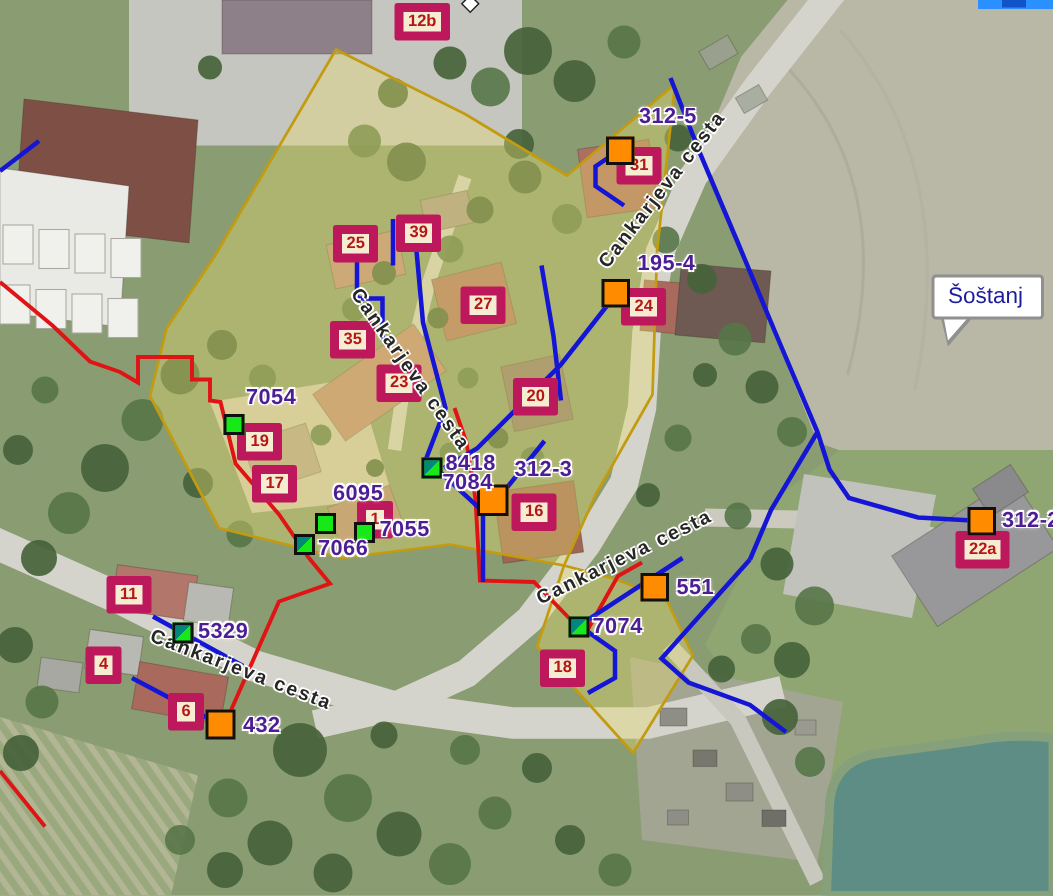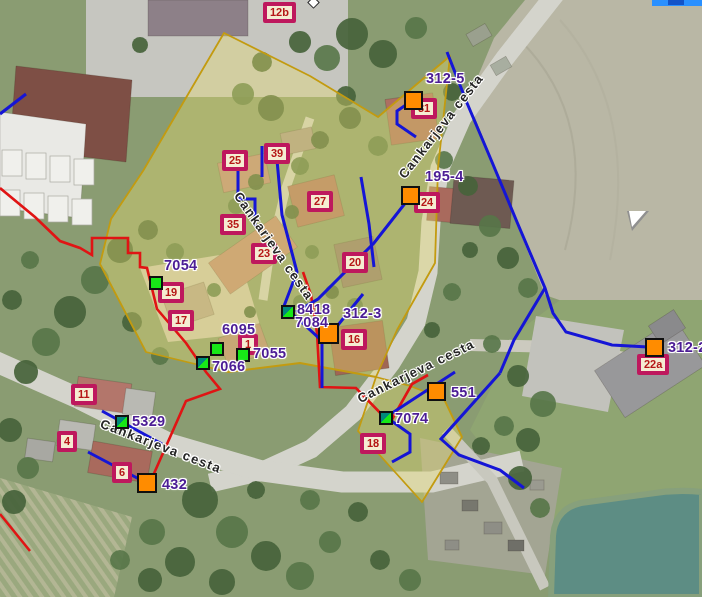"12b" .house-no { border: 4px solid #be185d -> 6px solid #be185d }
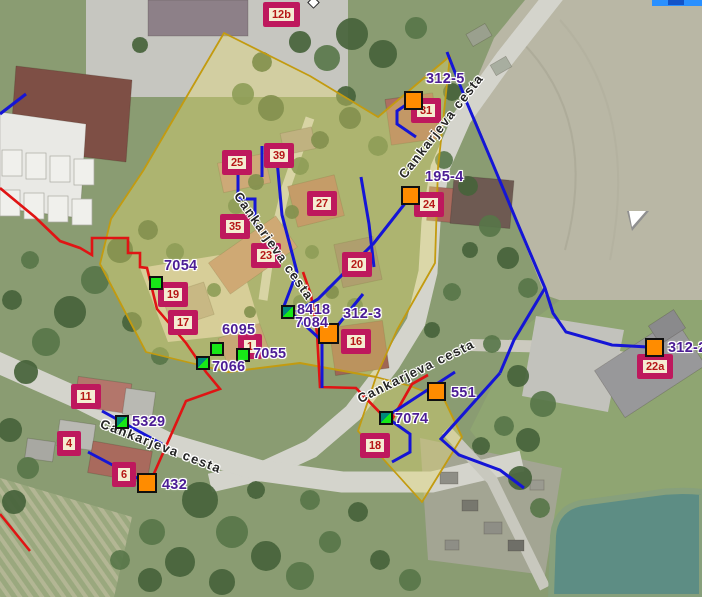"Šoštanj" div.callout { html: none -> <div>Šoštanj</div> }
